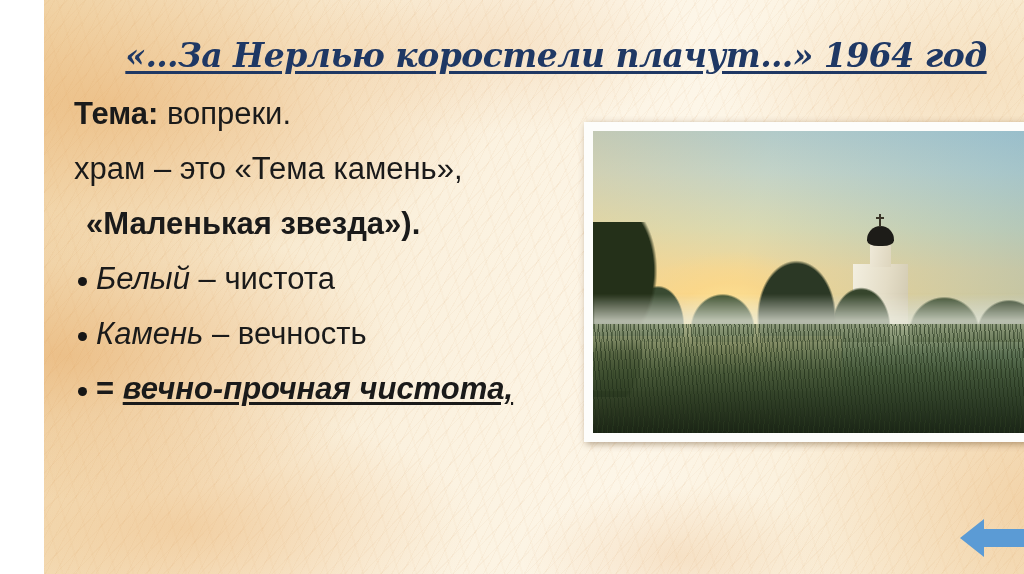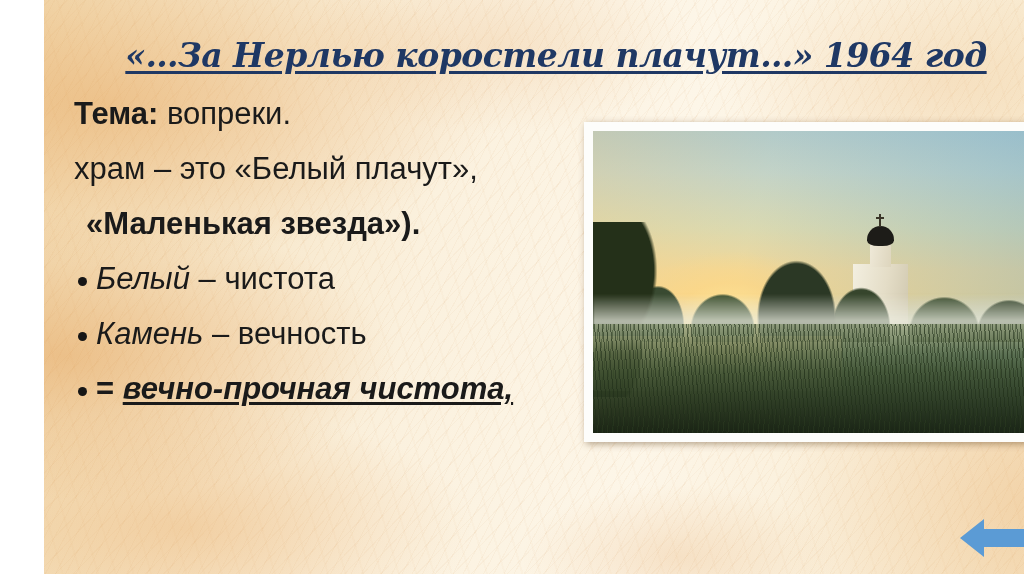"храм – это «Белый плачут»," span { text: Белый плачут -> Тема камень }
